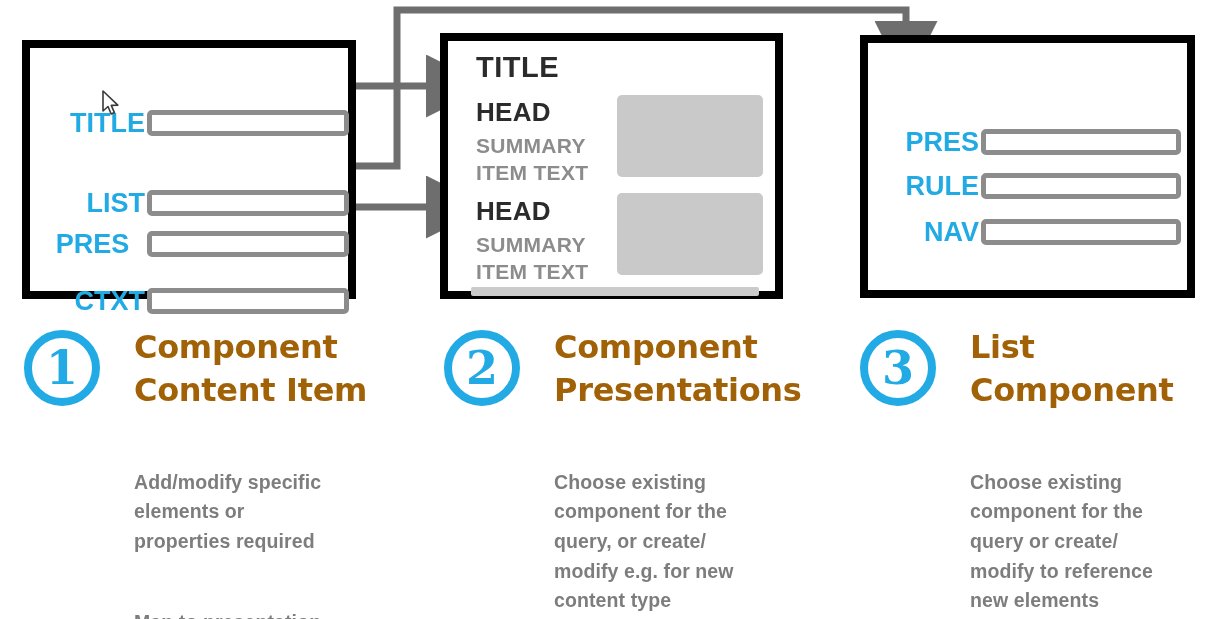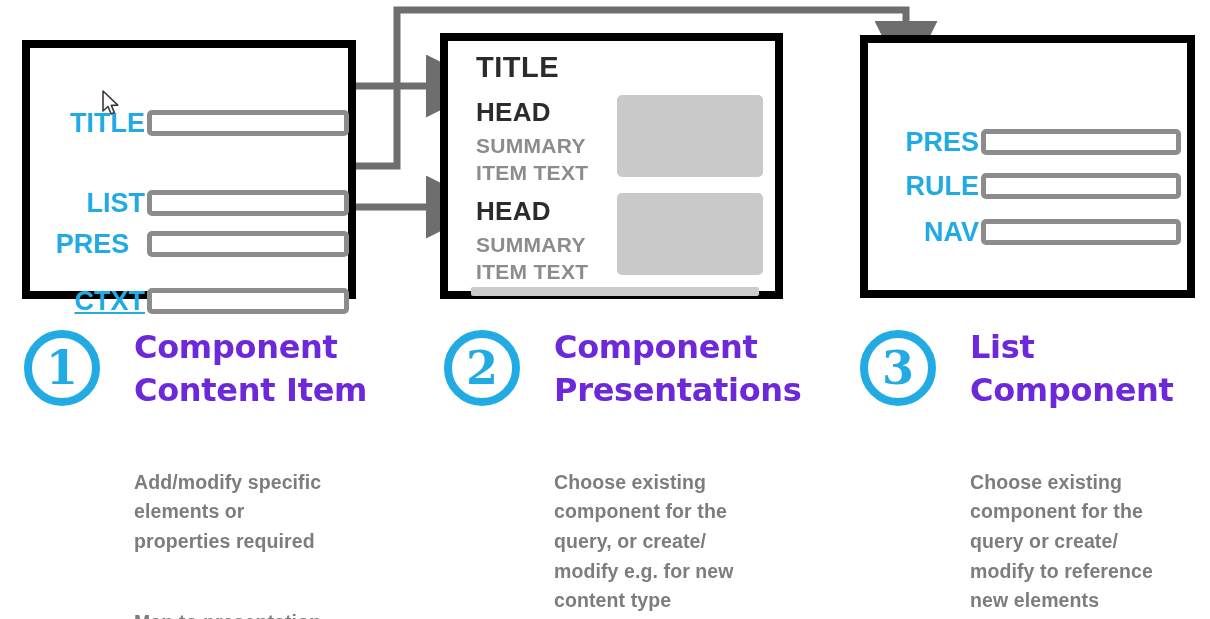"CTXT" #p1-row-ctxt .field-label { text-decoration: underline -> none }
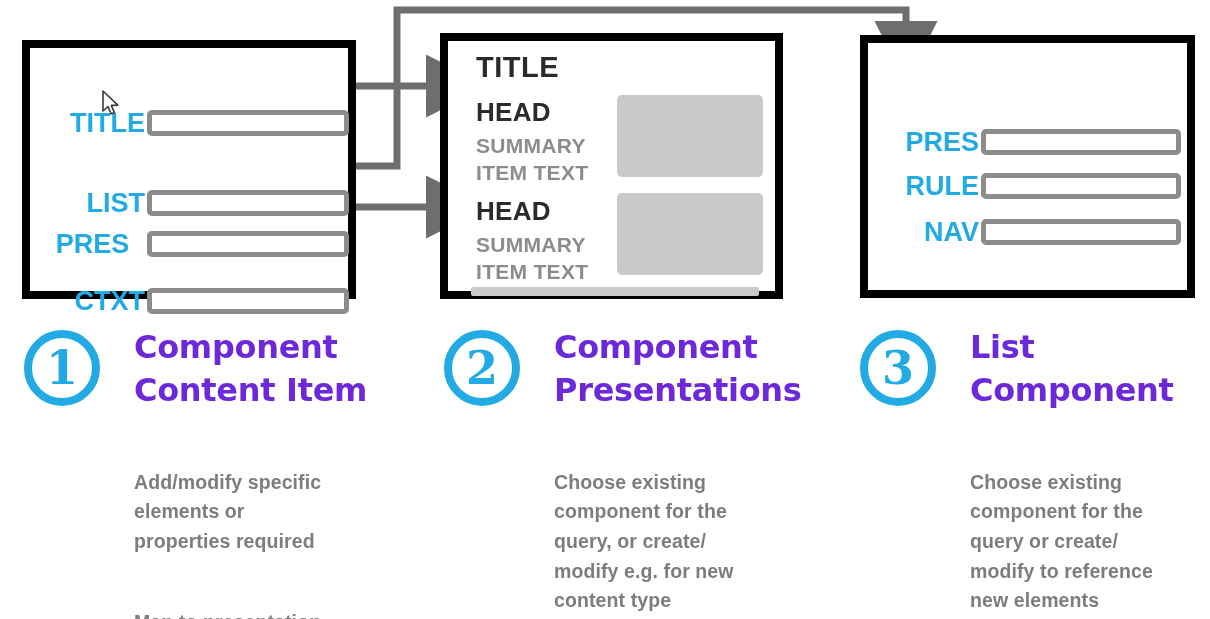"Component" .step-title { color: #6d28d9 -> #a16207 }
